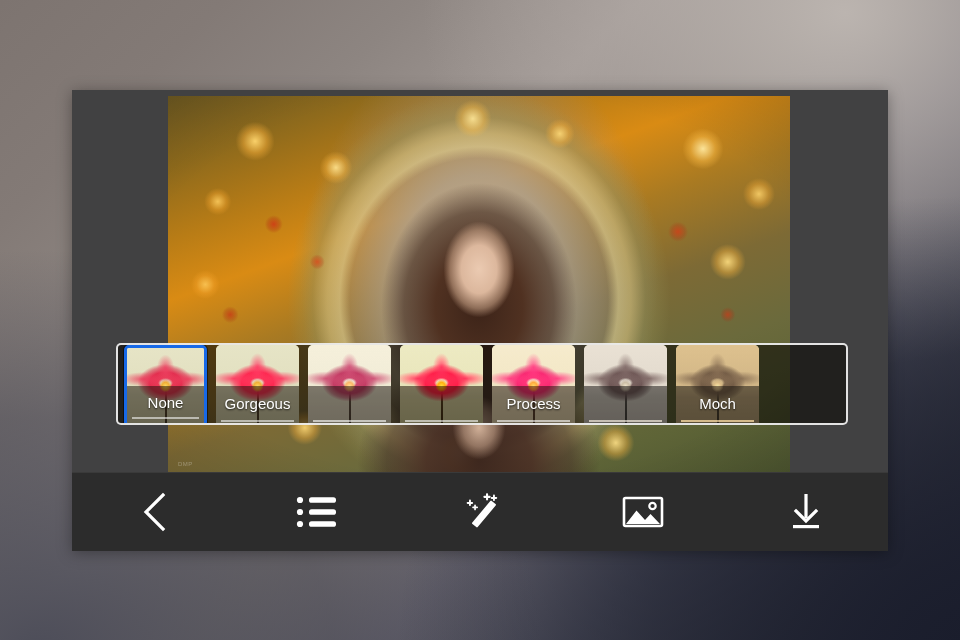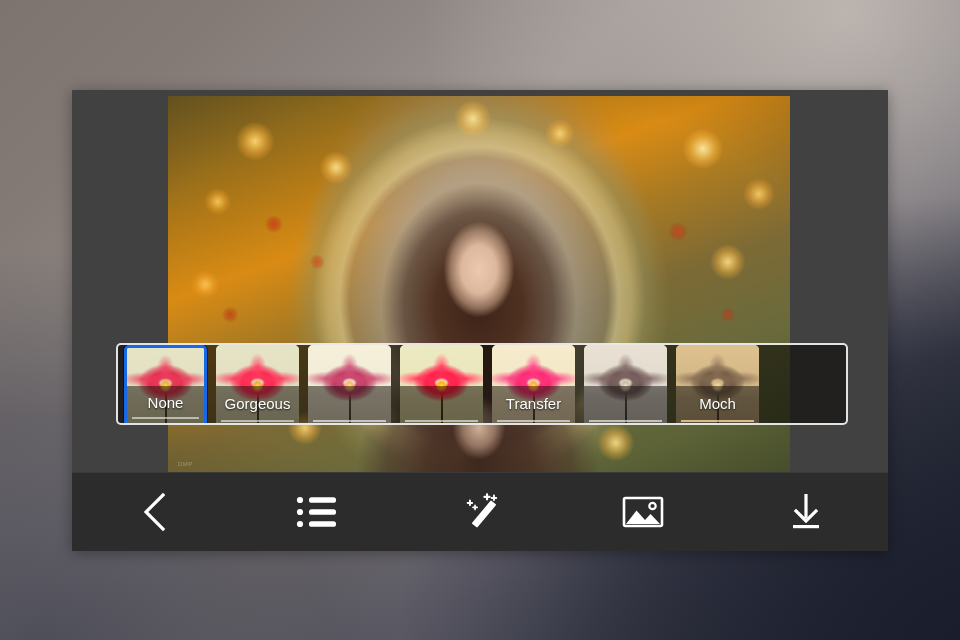"Transfer" div.thumb-label { text: Transfer -> Process }
